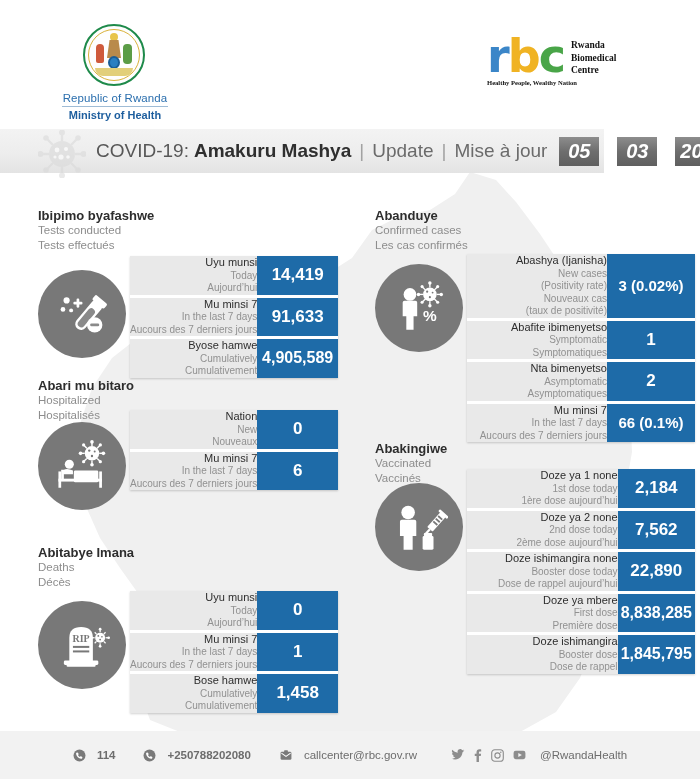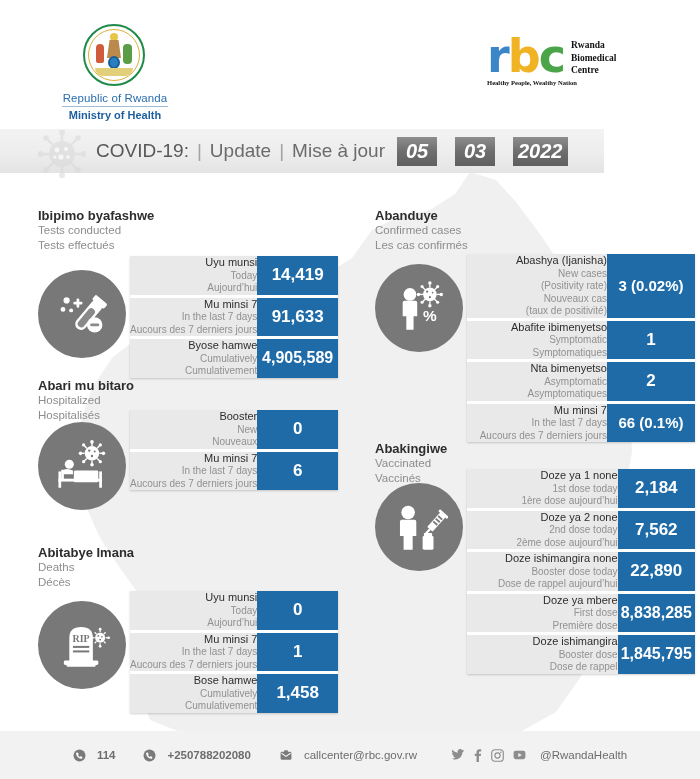"Amakuru Mashya" span.t-bold { html: none -> <span>Amakuru Mashya</span> }
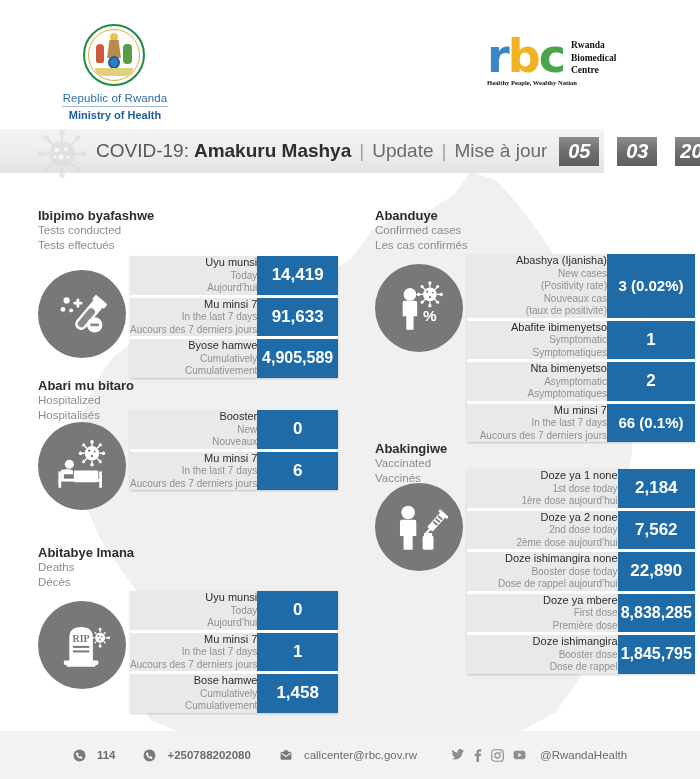"Booster" div.l-rw { text: Booster -> Nation }
